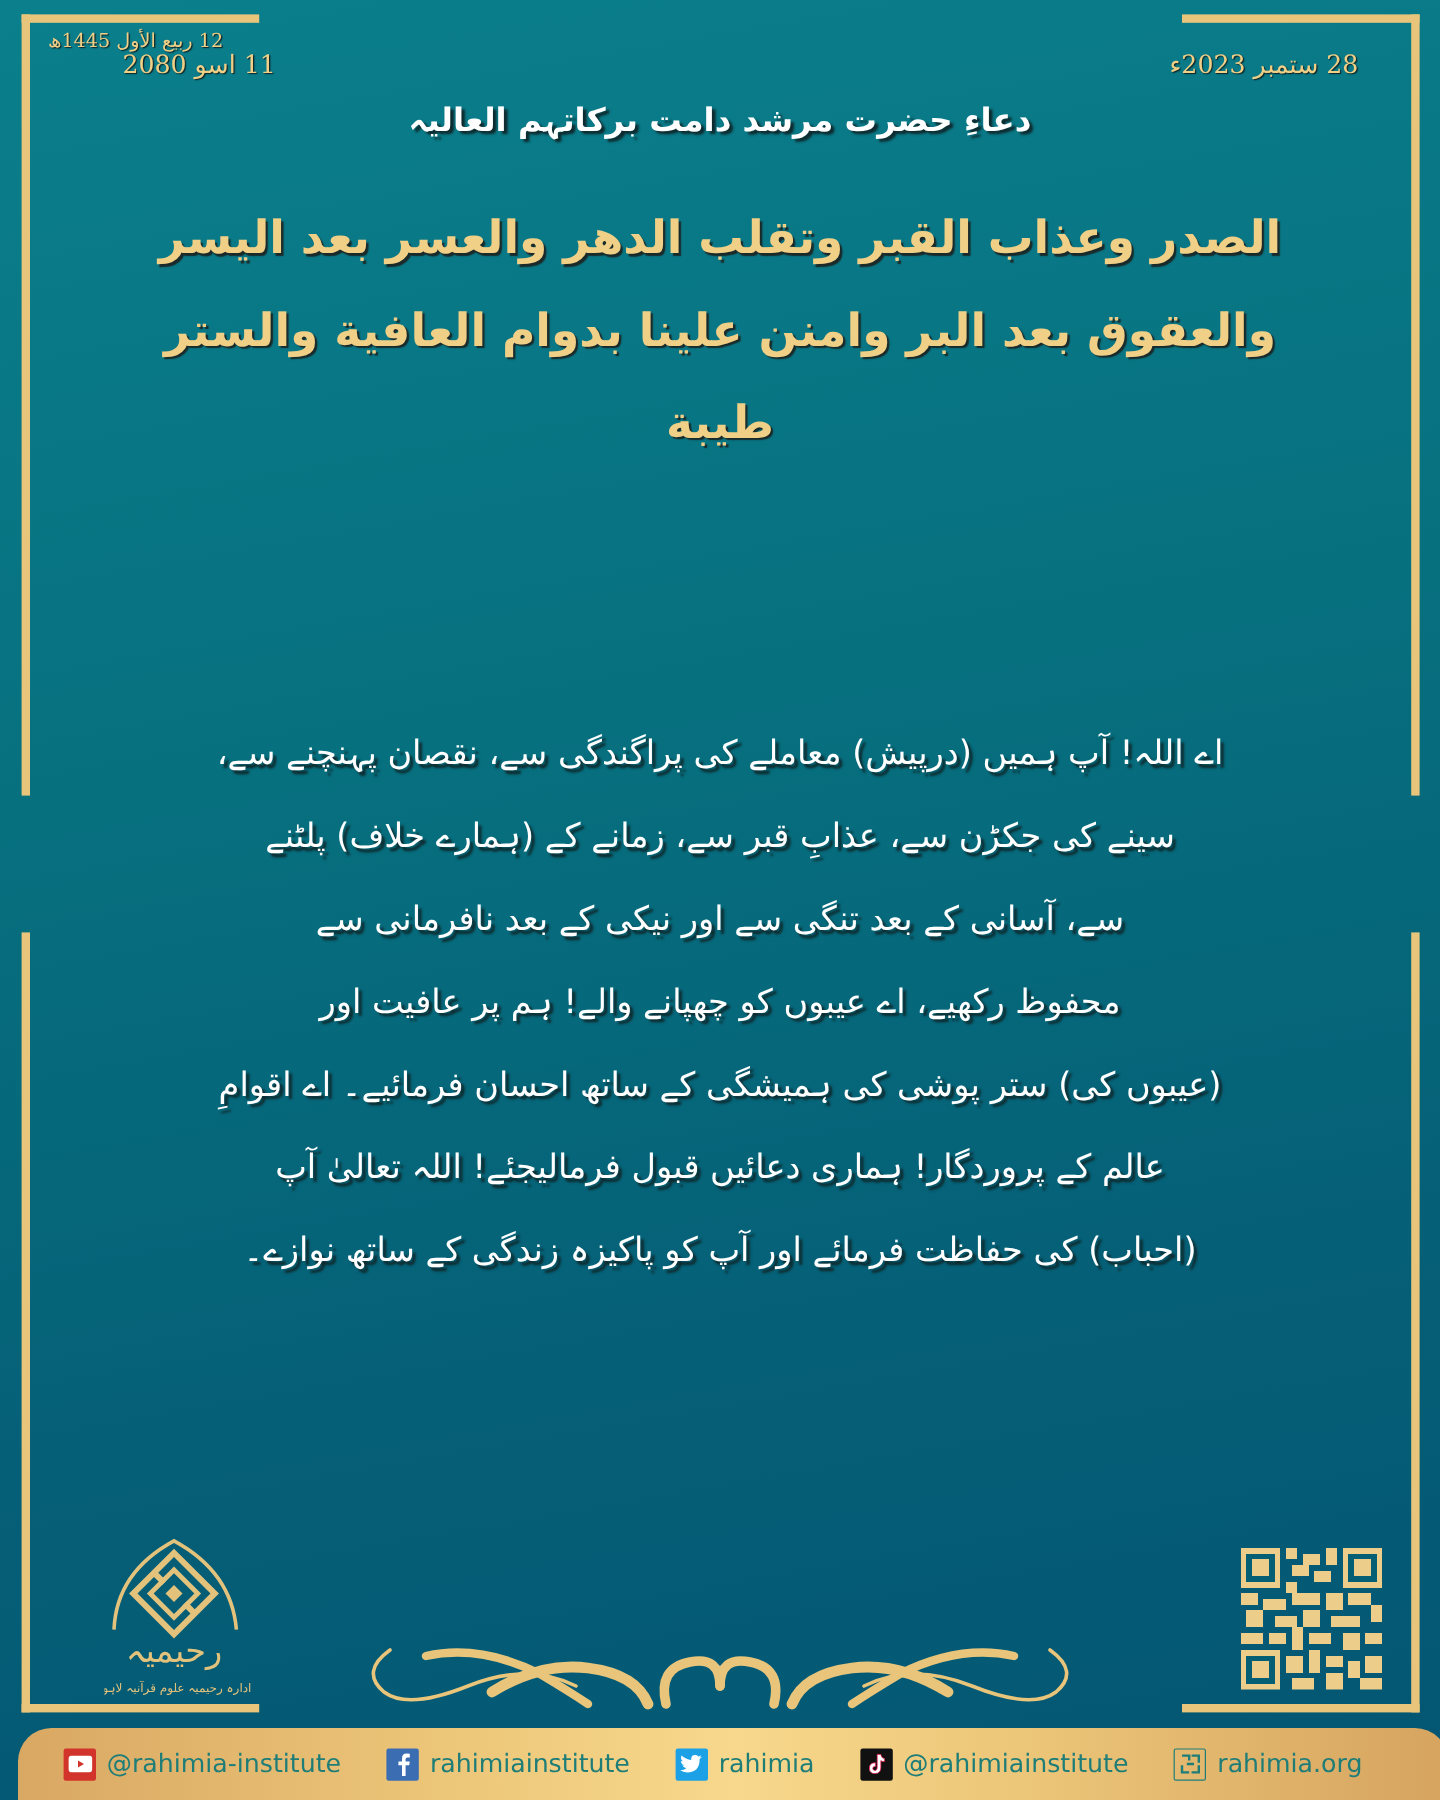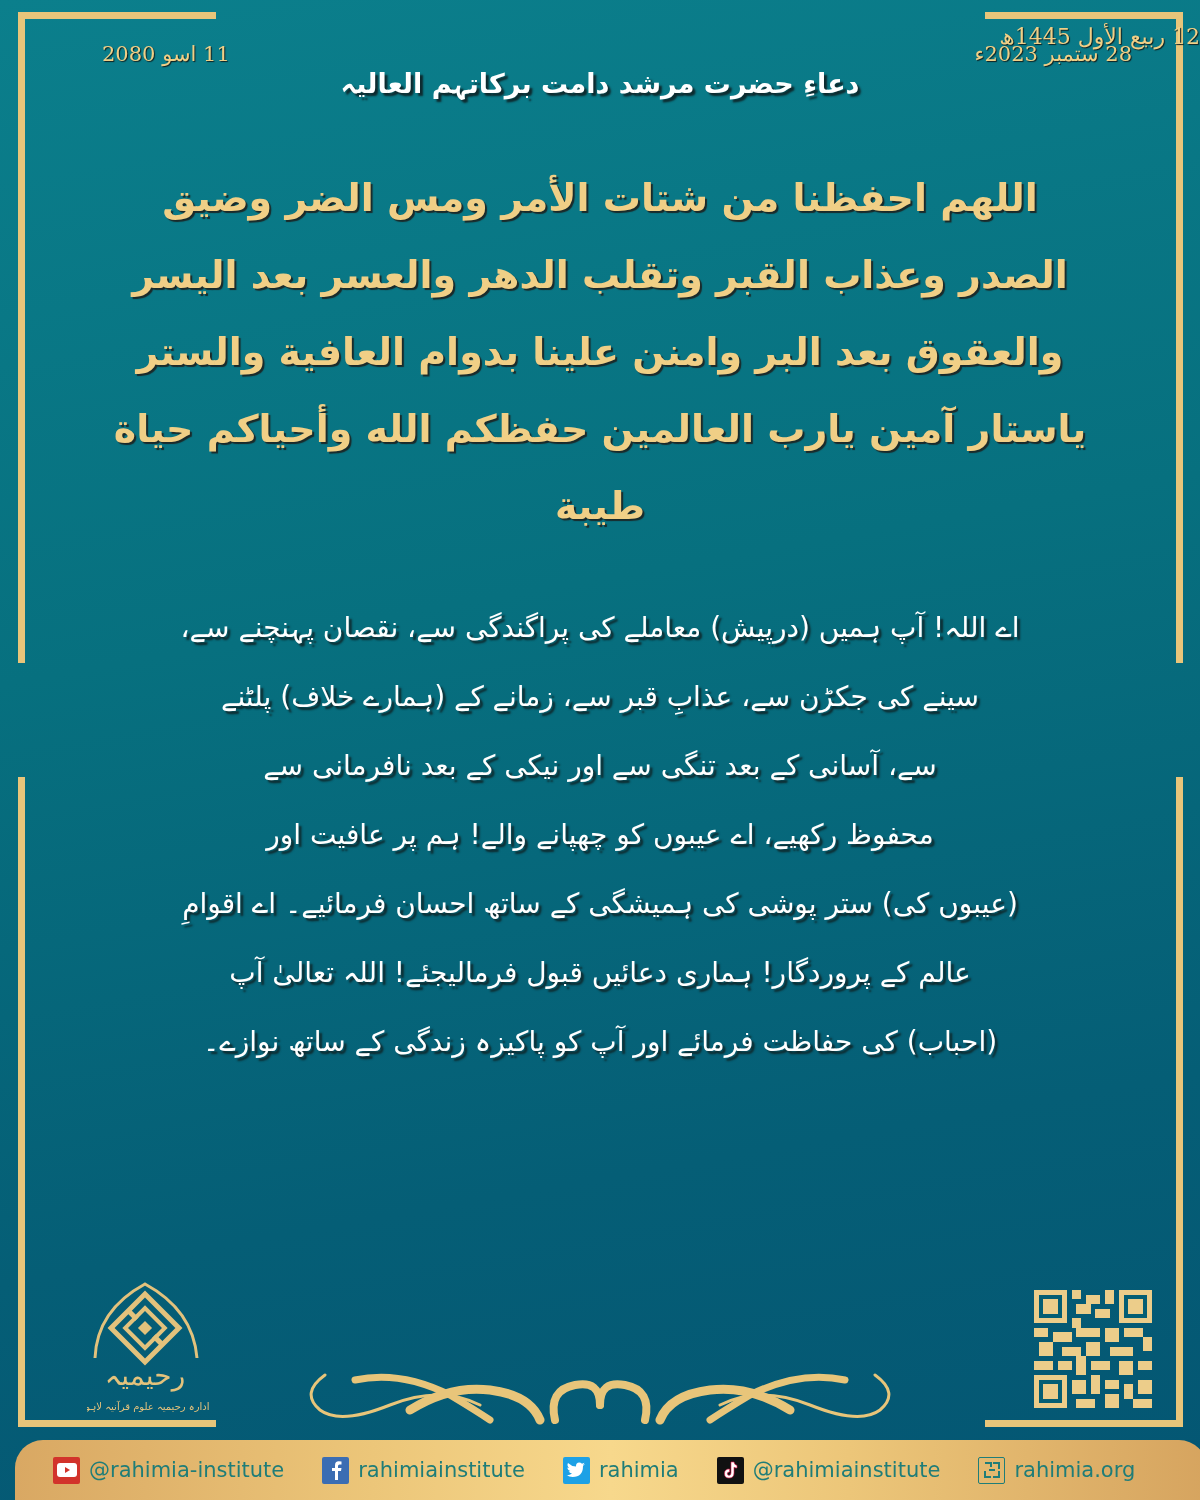"12 ربیع الأول 1445ھ" #date-hijri { font-size: 22px -> 16px; padding-left: none -> 40px; text-align: right -> left }
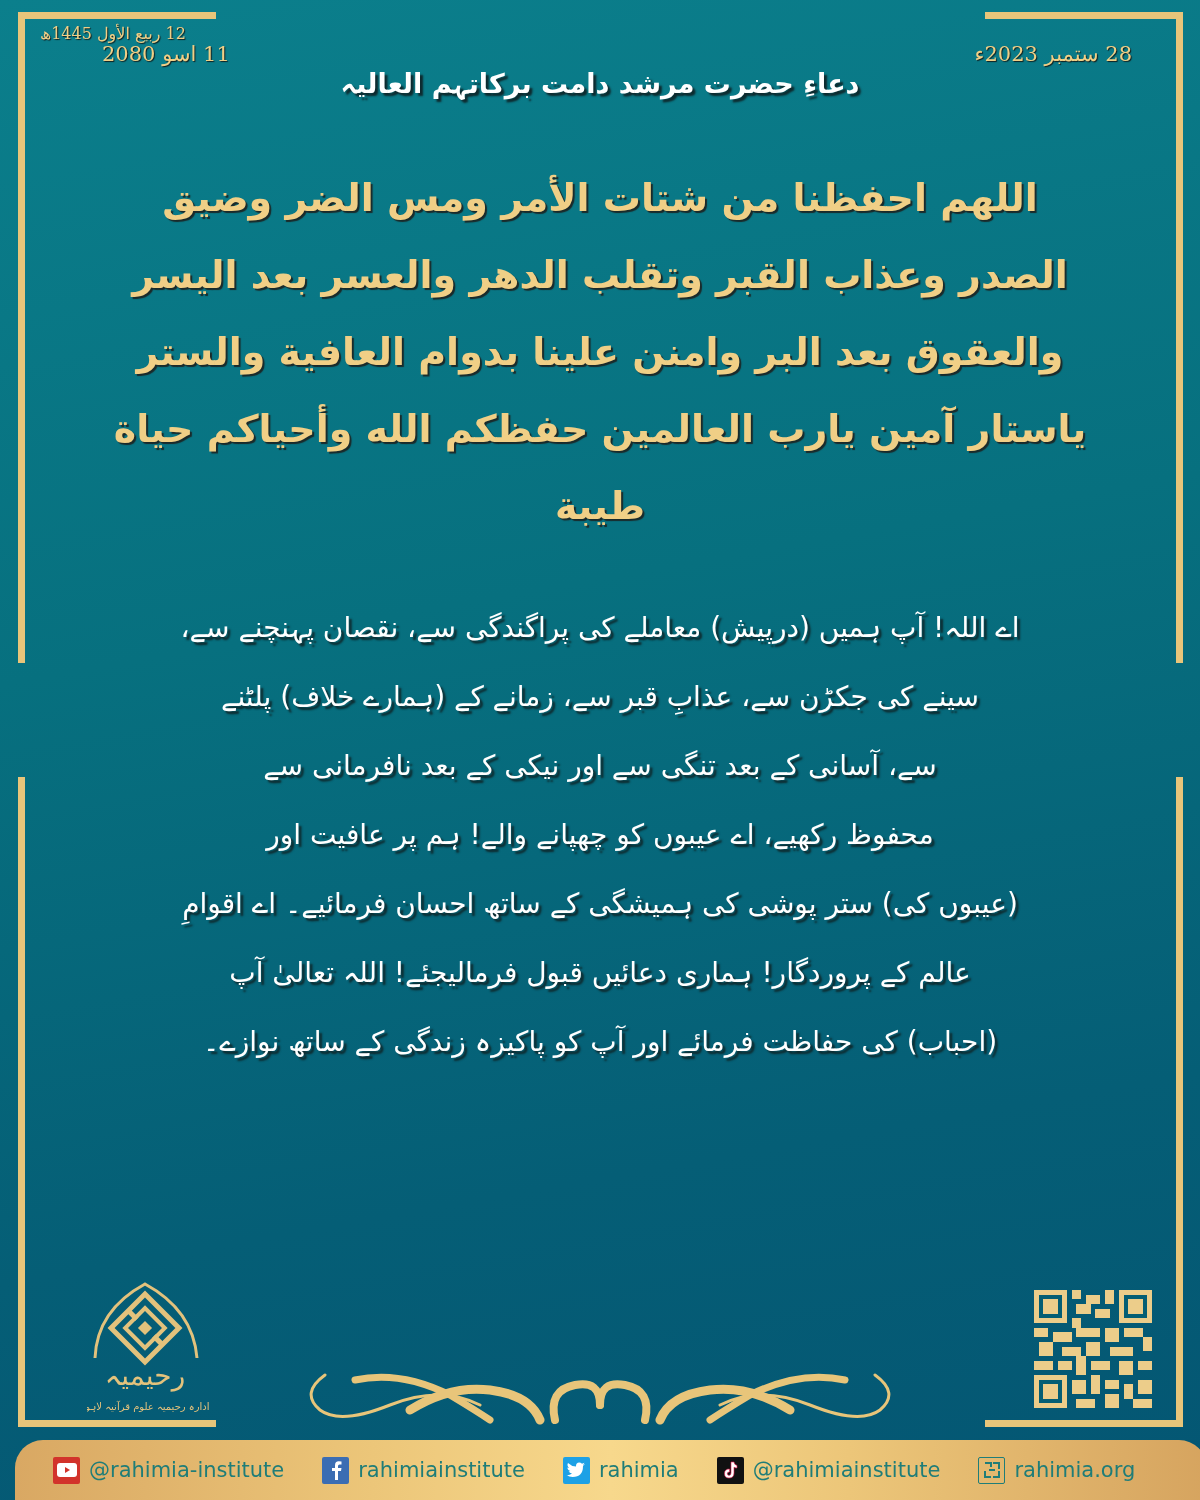"دعاءِ حضرت مرشد دامت برکاتہم" #heading { top: 68px -> 84px }
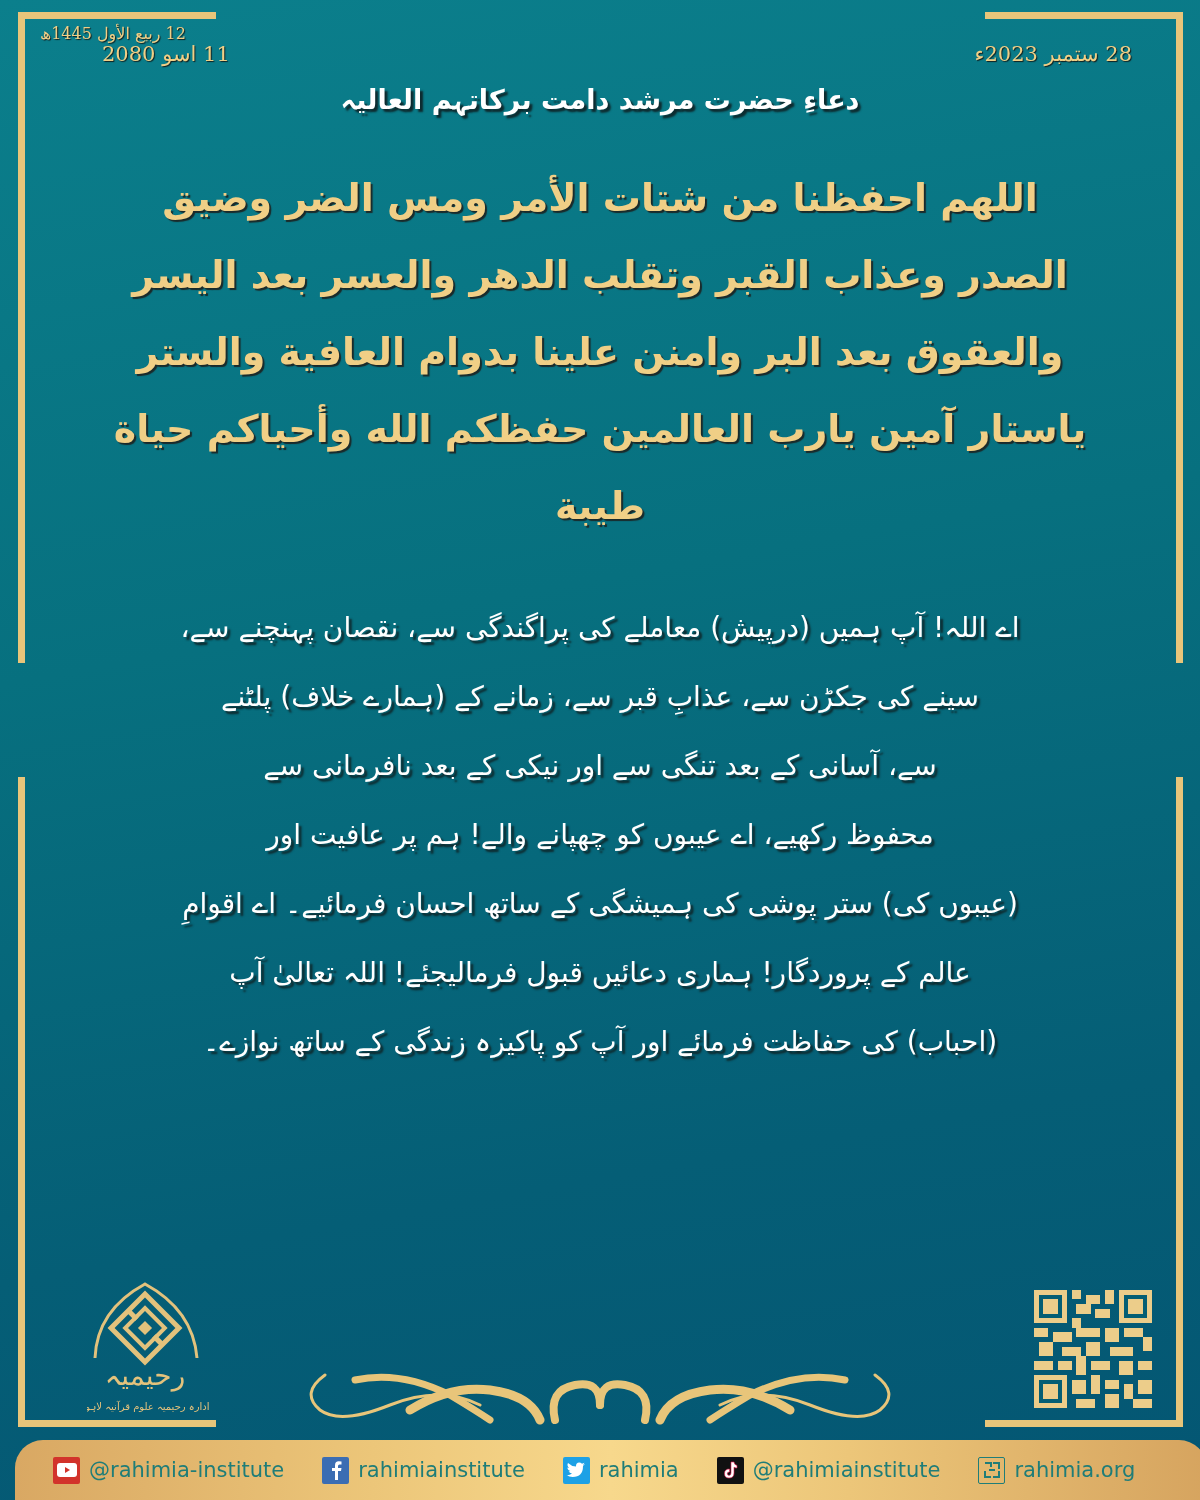"اللهم احفظنا من شتات الأمر" span.line { html: <span>اللهم احفظنا من شتات الأمر ومس الضر وضيق</span> -> none }
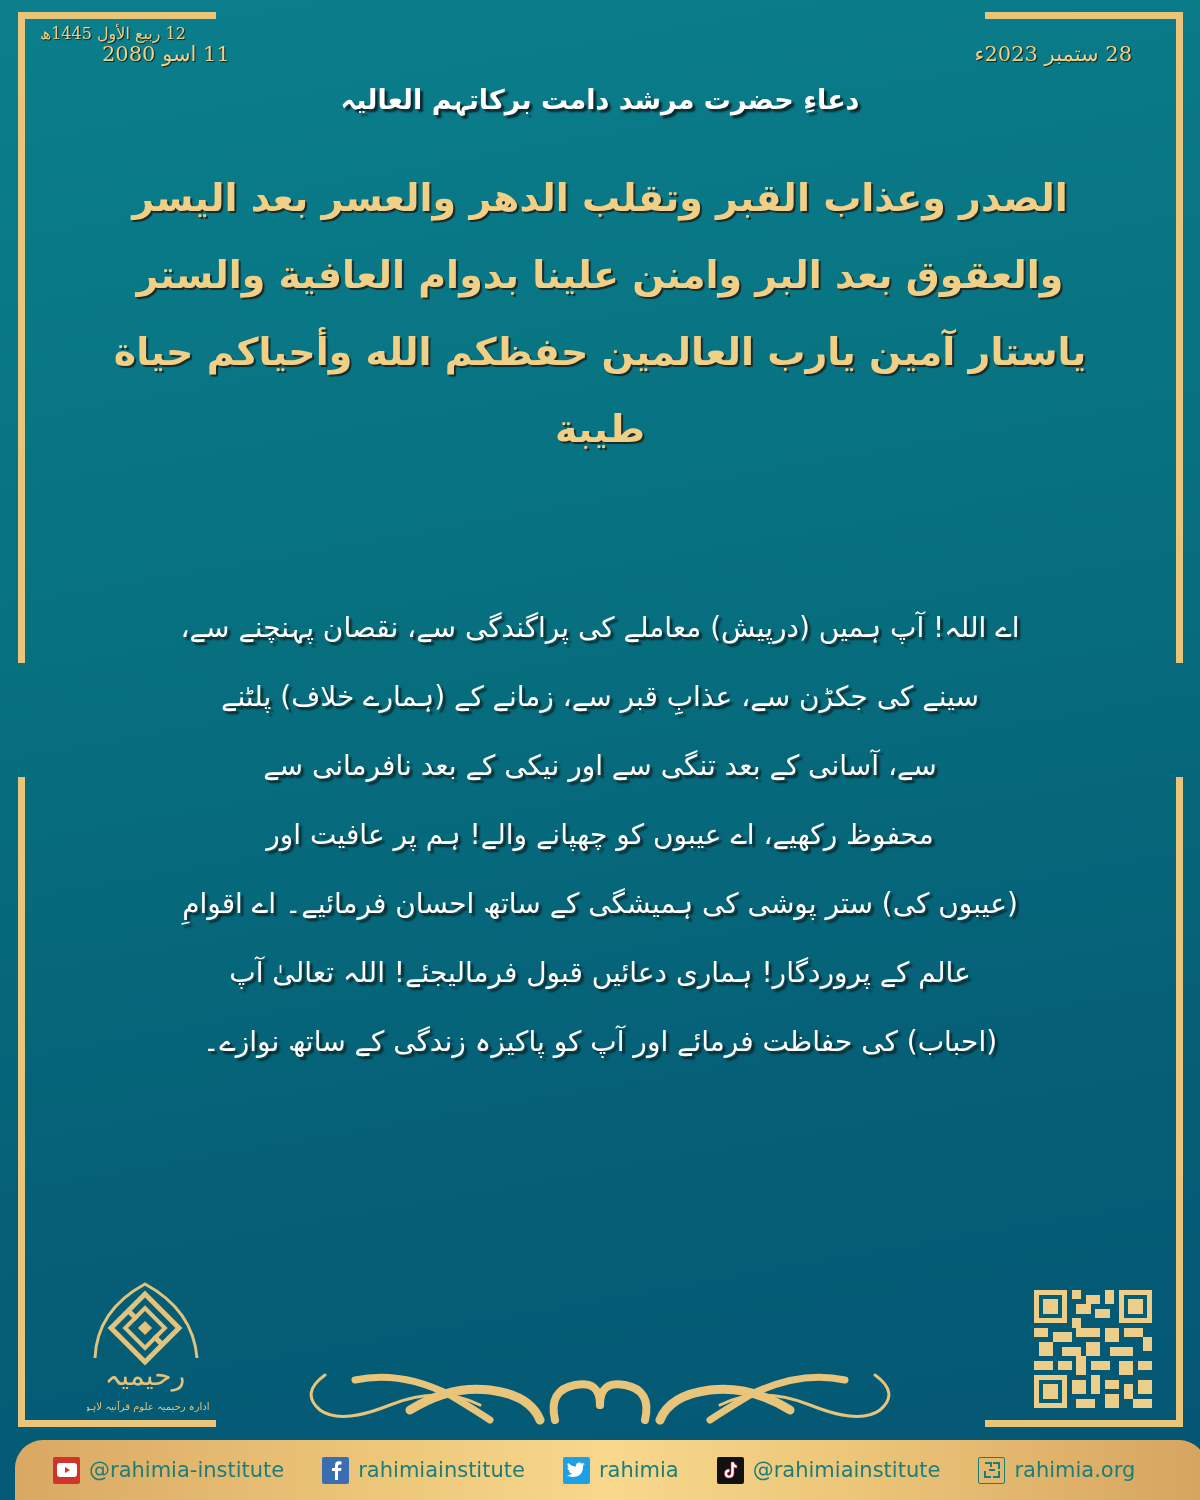"ياستار آمين يارب العالمين حفظكم" span.line { html: <span>ياستار آمين يارب العالمين حفظكم الله وأحياكم حياة</span> -> none }
